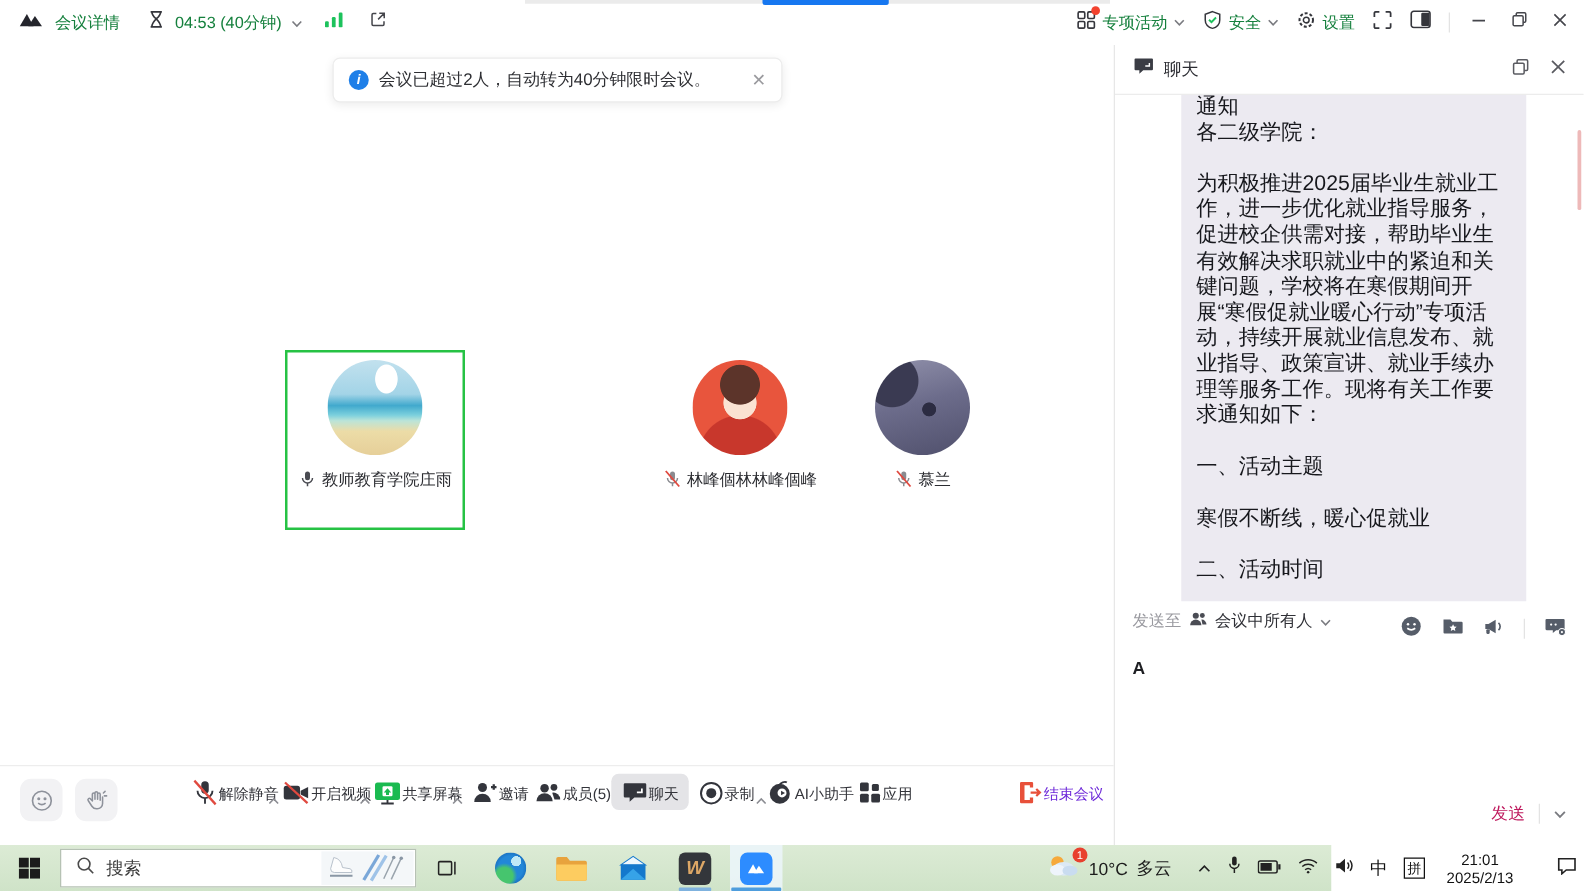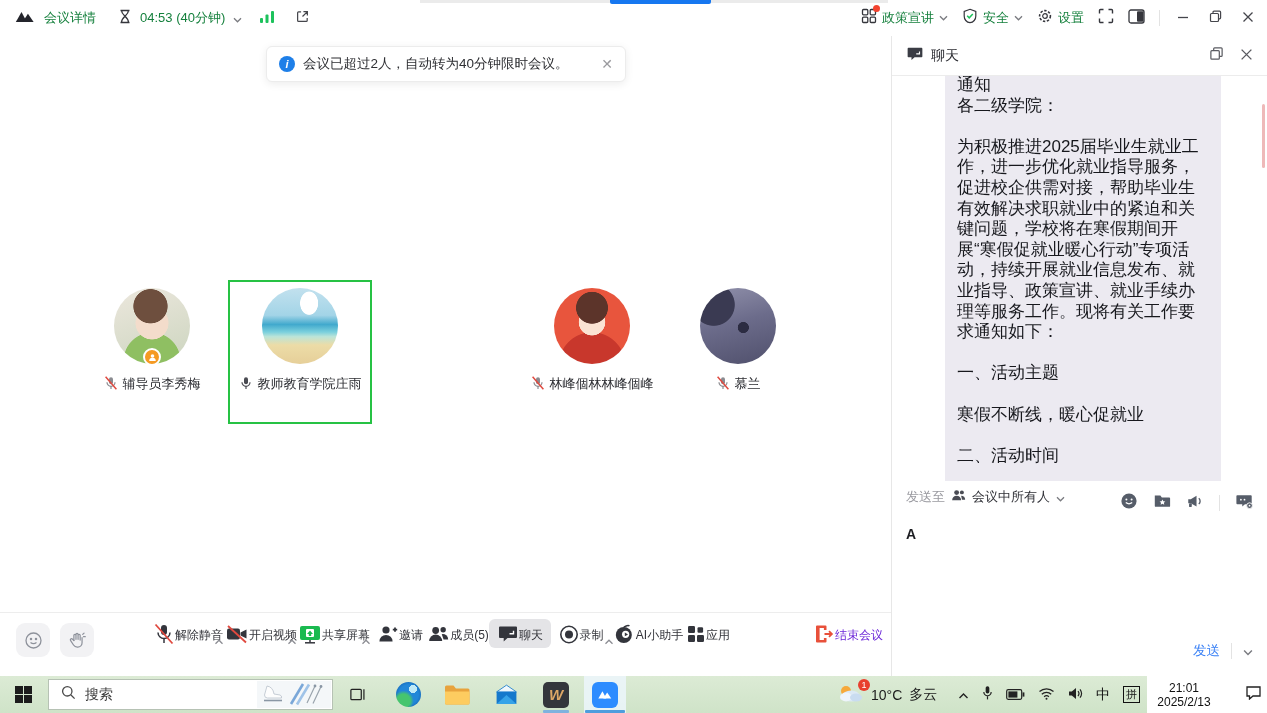"政策宣讲" span.tb-text { text: 政策宣讲 -> 专项活动 }
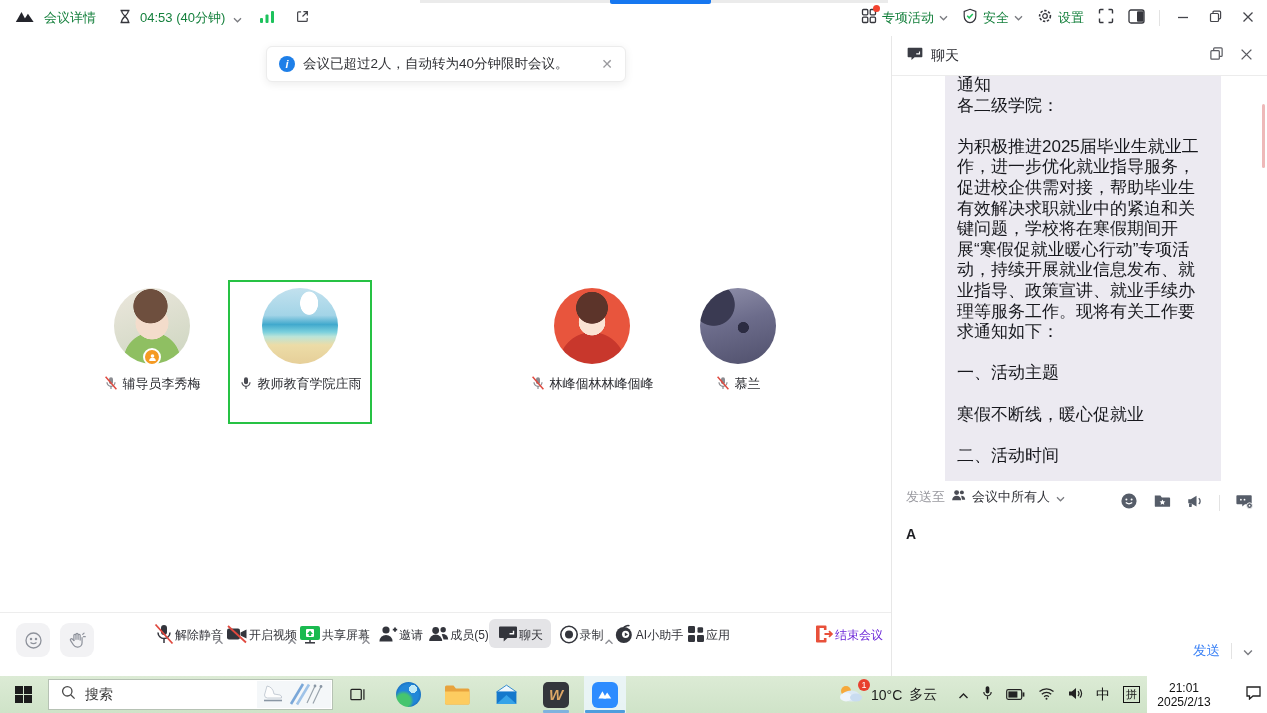"辅导员李秀梅" div.tile { html: <div> <div> <span> <svg> <circle></circle> <path></path> </svg> </span> </div> <div> <span> <svg> <rect></rect> <path></path> <line></line> <line></line> </svg> </span> <span>辅导员李秀梅</span> </div> </div> -> none }
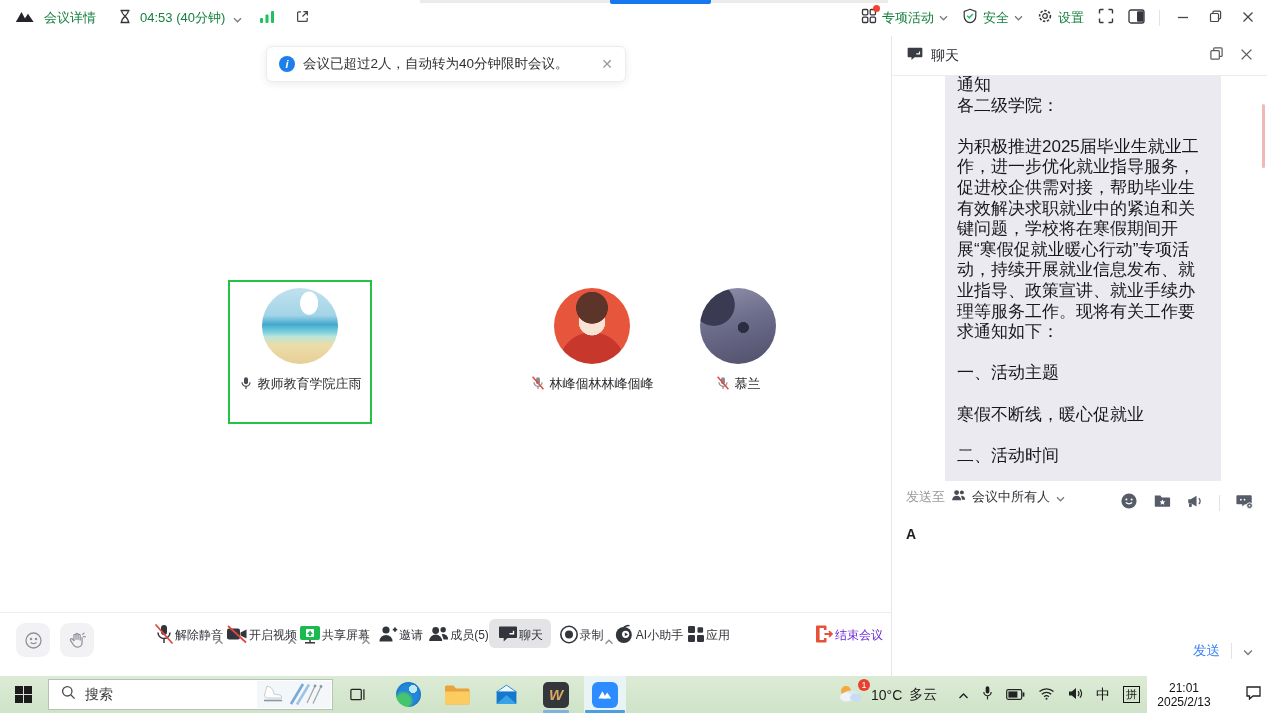"发送" .send-label { color: #3b82f6 -> #be185d }
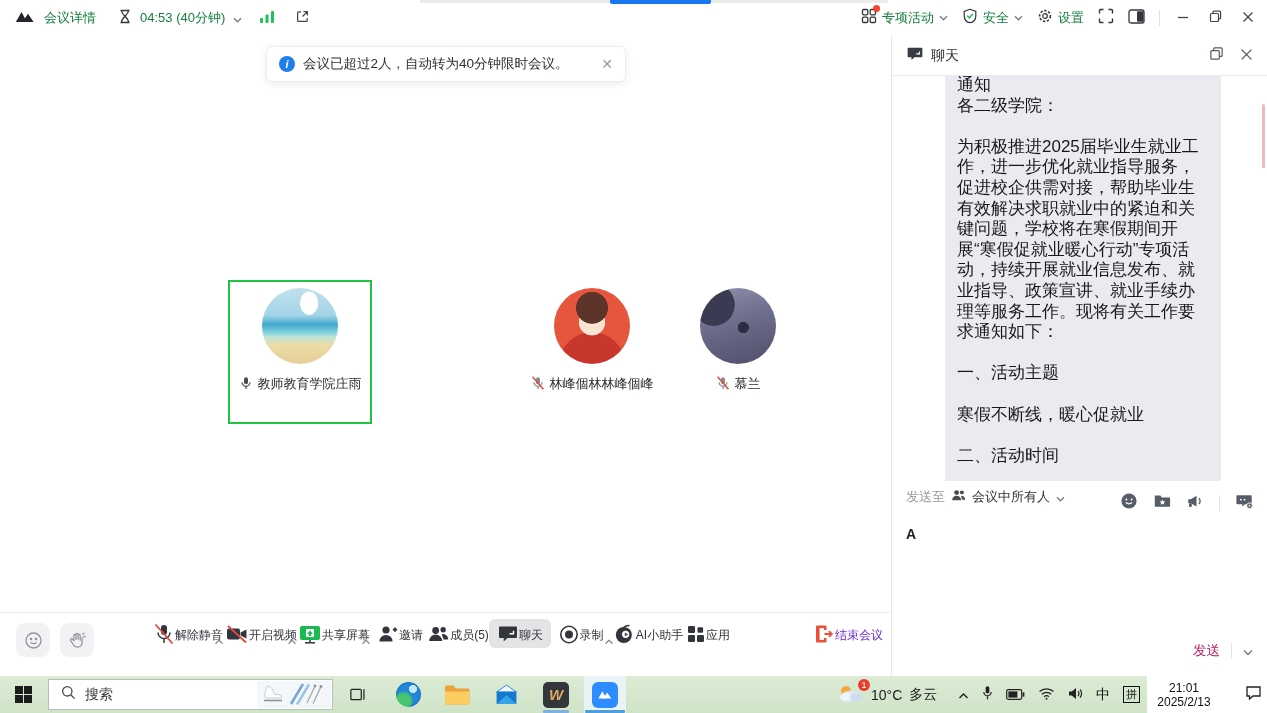"搜索" .taskbar { width: 1147px -> 1065px }
